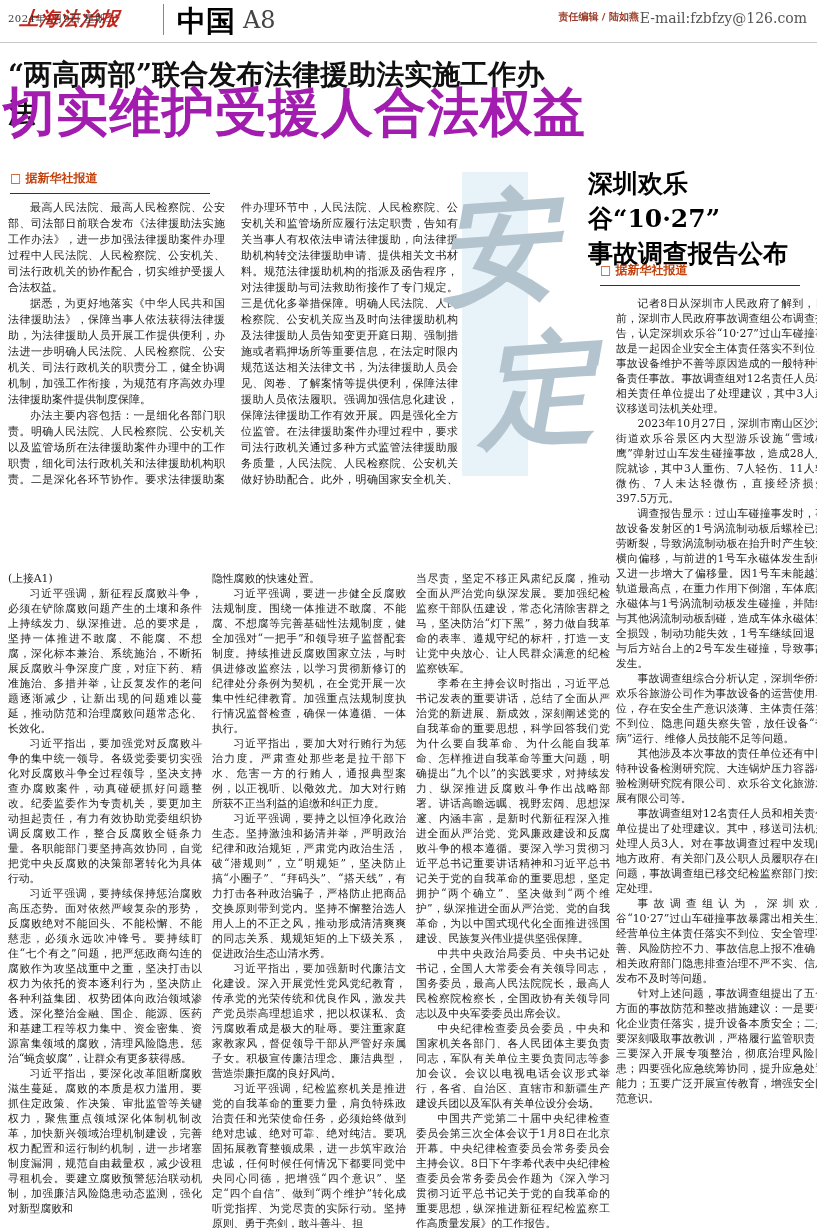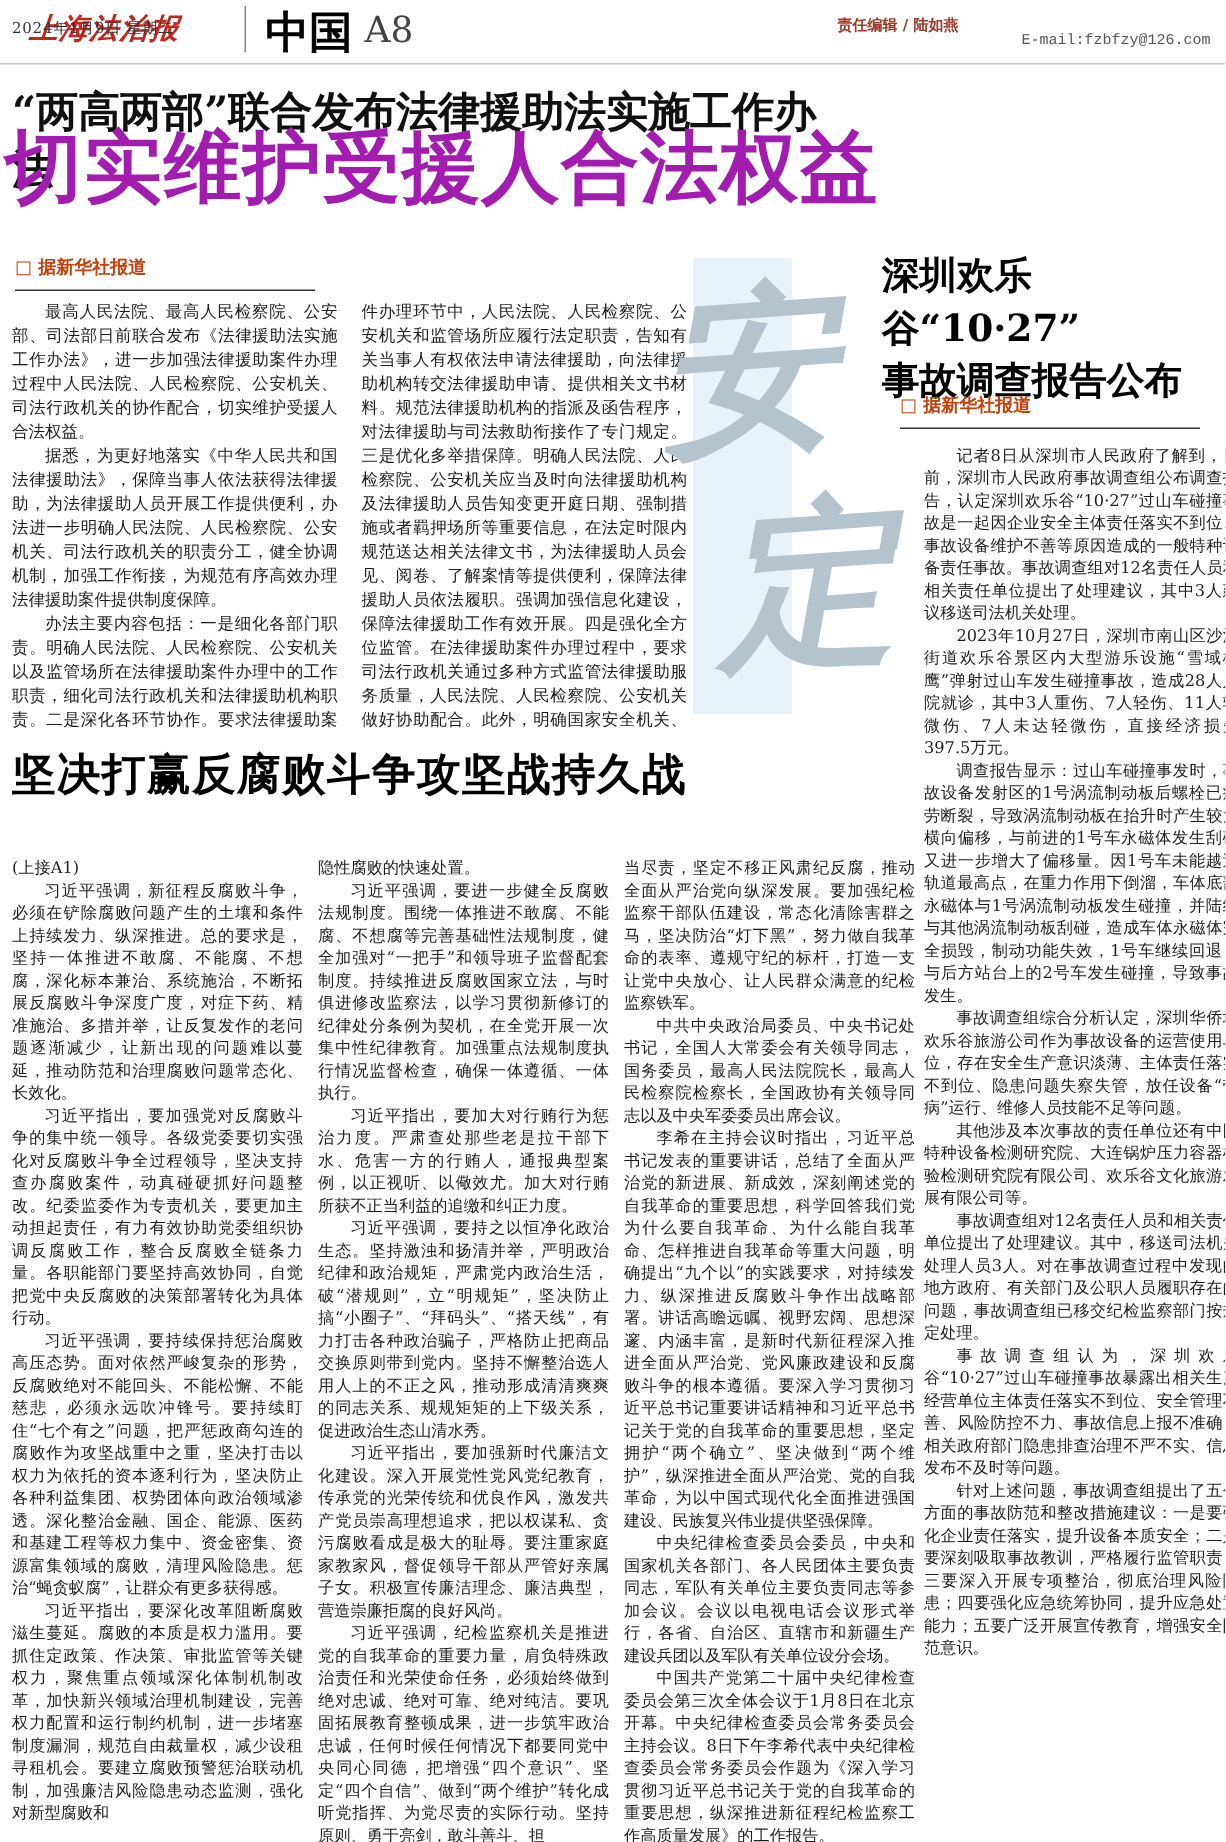"E-mail:fzbfzy@126.com" .email { font-family: Liberation Mono, monospace -> none; font-size: 10px -> 14px; top: 22px -> 10px }
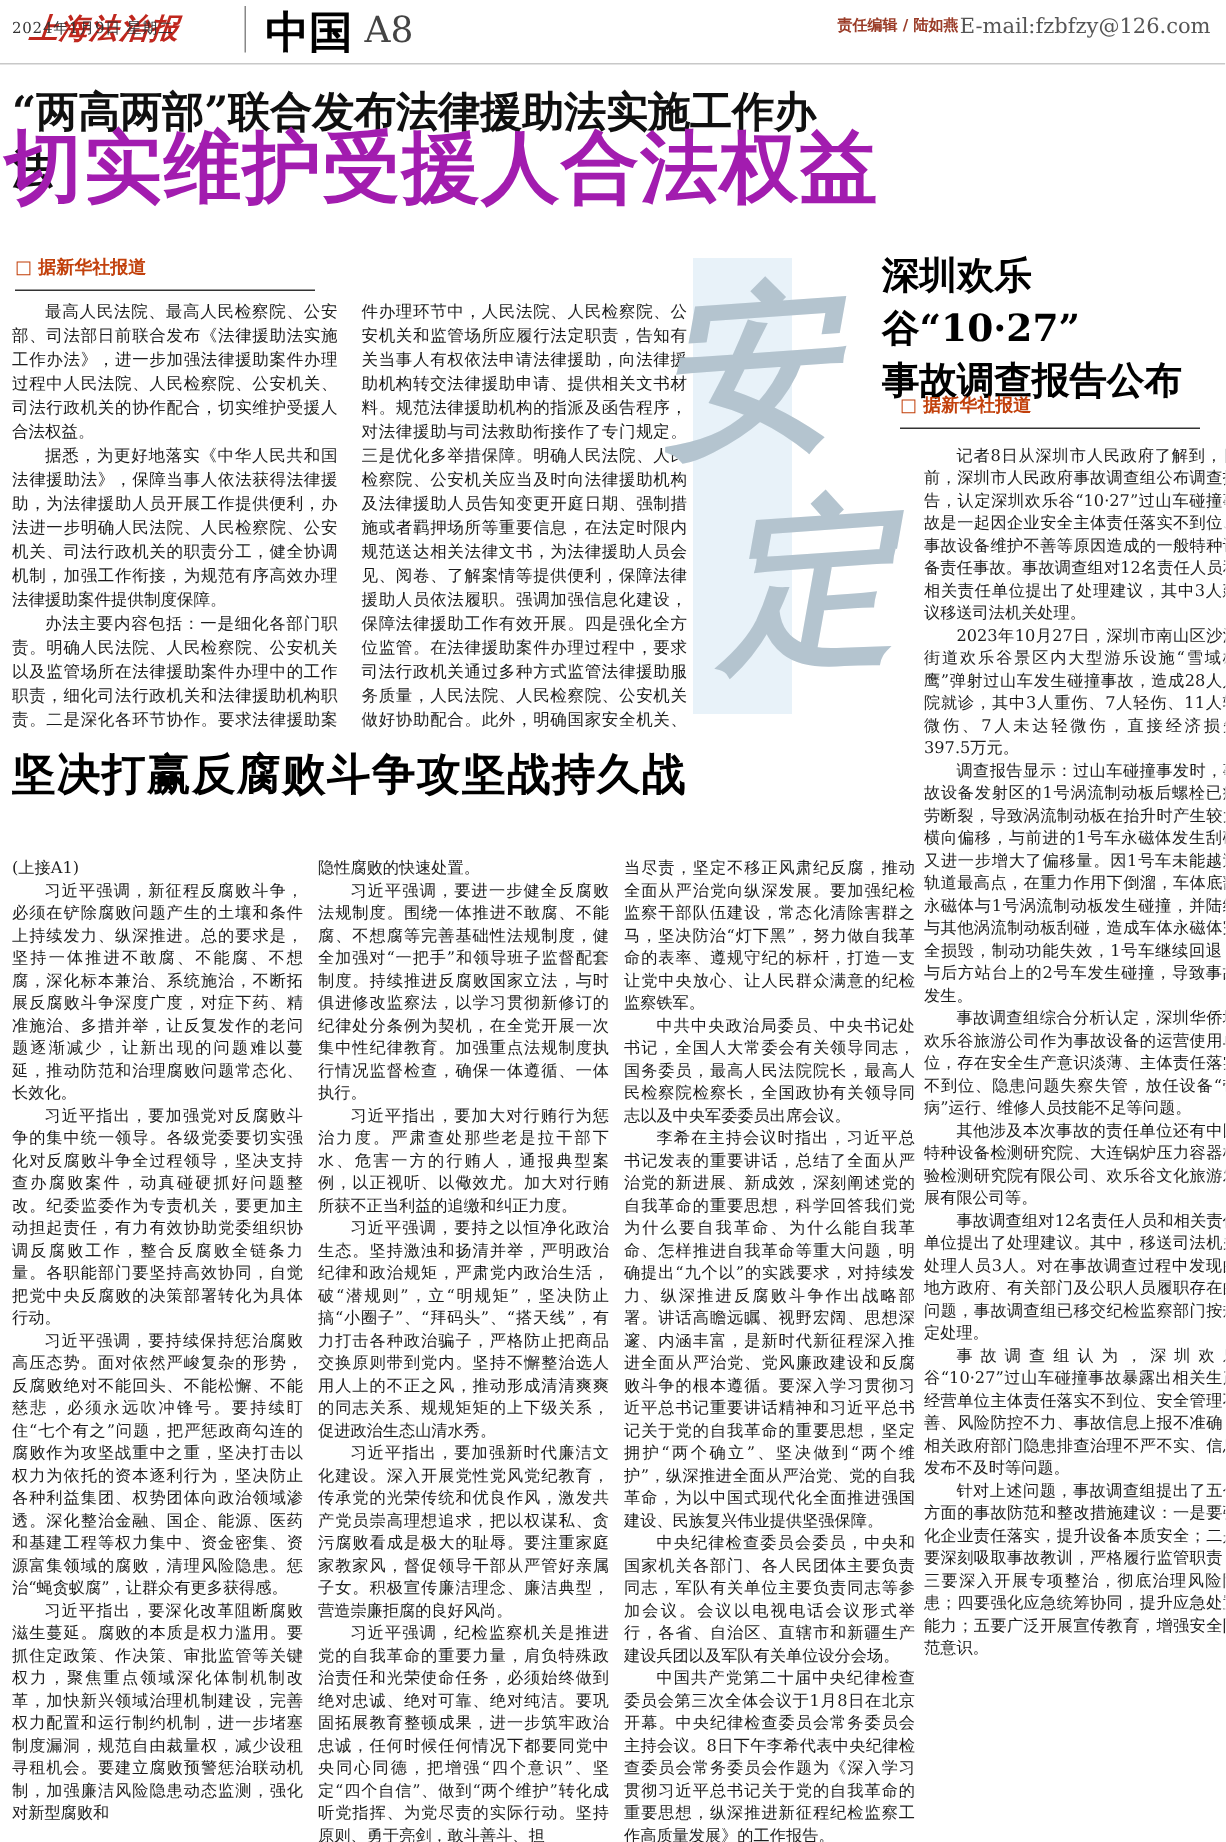"坚决打赢反腐败斗争攻坚战持久战" div.sec-headline { html: <div>坚决打赢反腐败斗争攻坚战持久战</div> -> none }
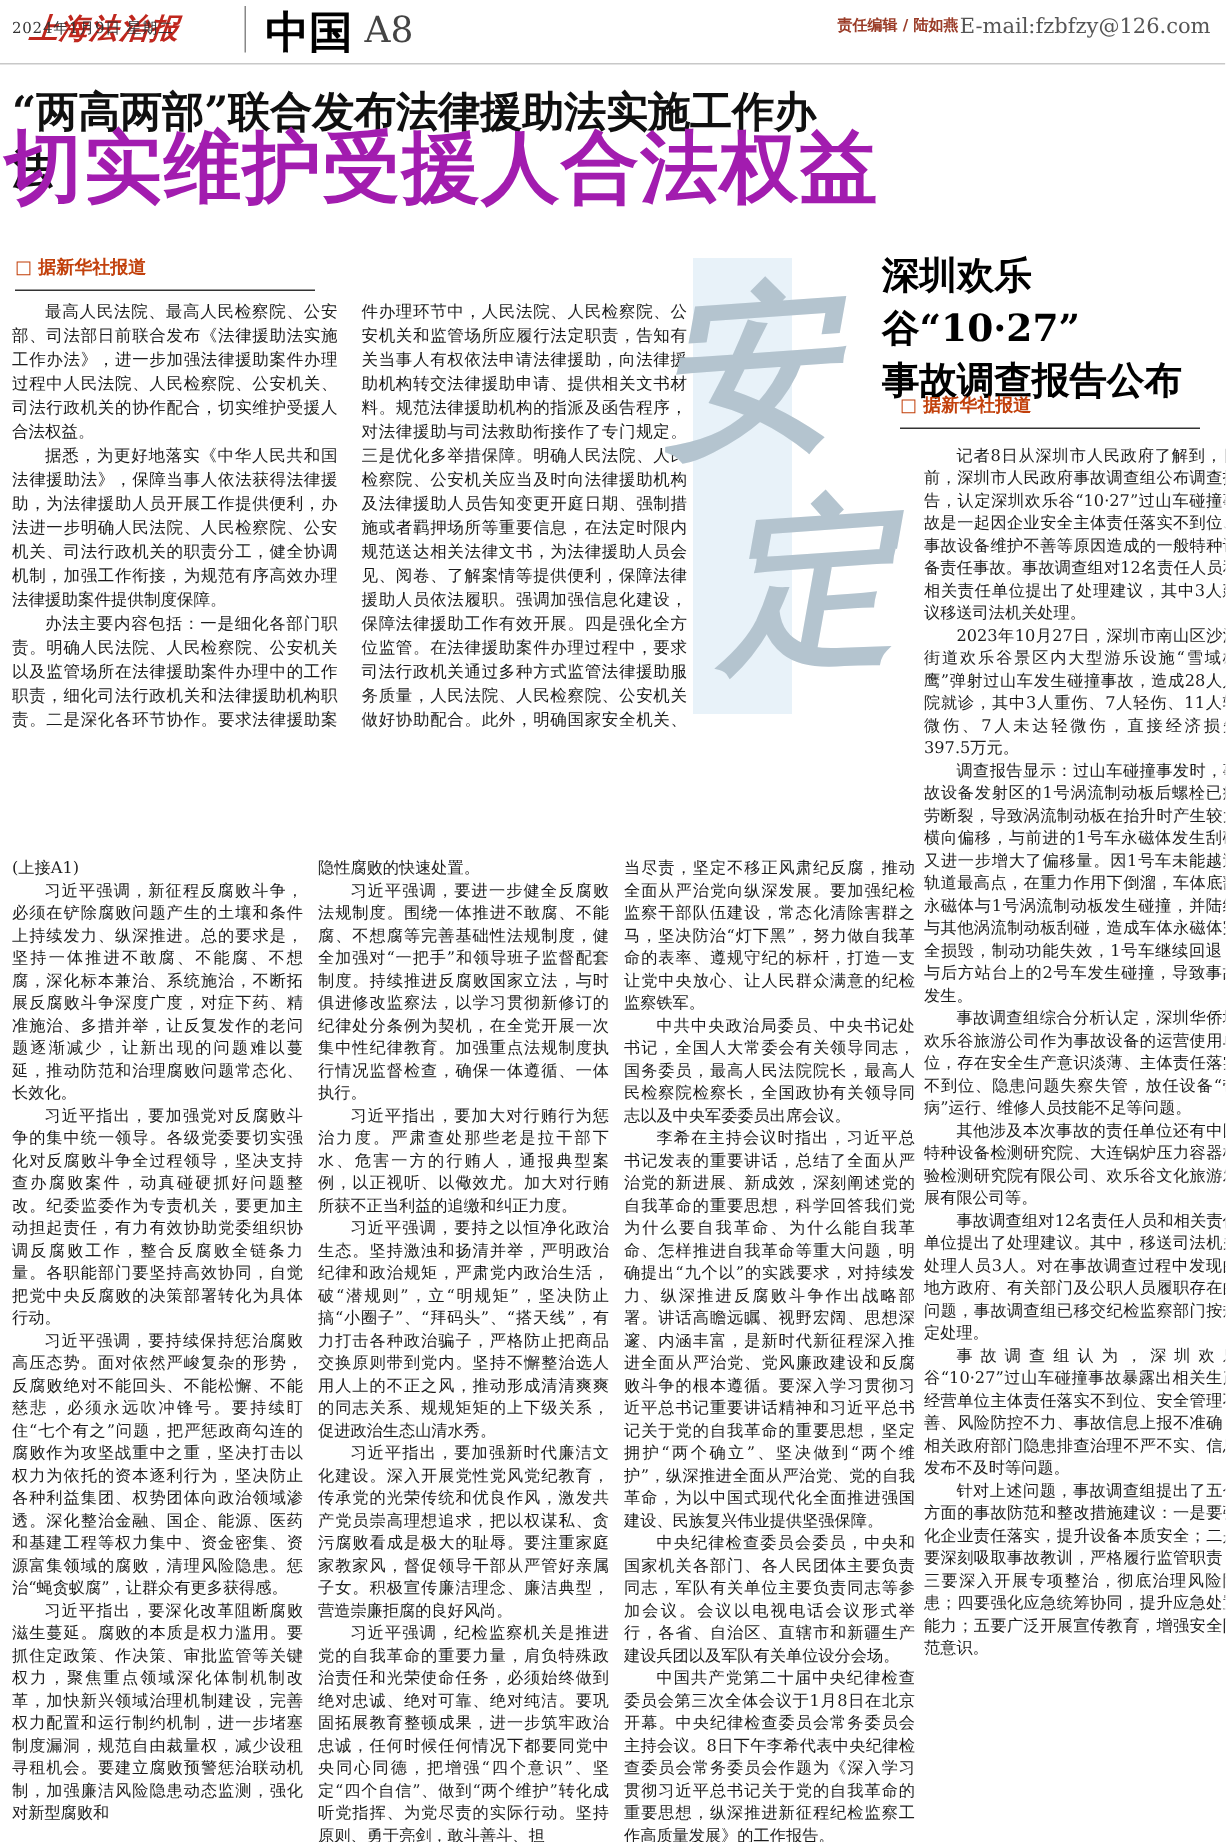"中共中央政治局委员、中央书记处书记，全国人大常委会有关领导同志，国务委员，最高人" p { order: before "李希在主持会议时指出，习近平总书记发表的重要讲话，总结了全面从严治党的新进展、新" -> after "李希在主持会议时指出，习近平总书记发表的重要讲话，总结了全面从严治党的新进展、新" }
